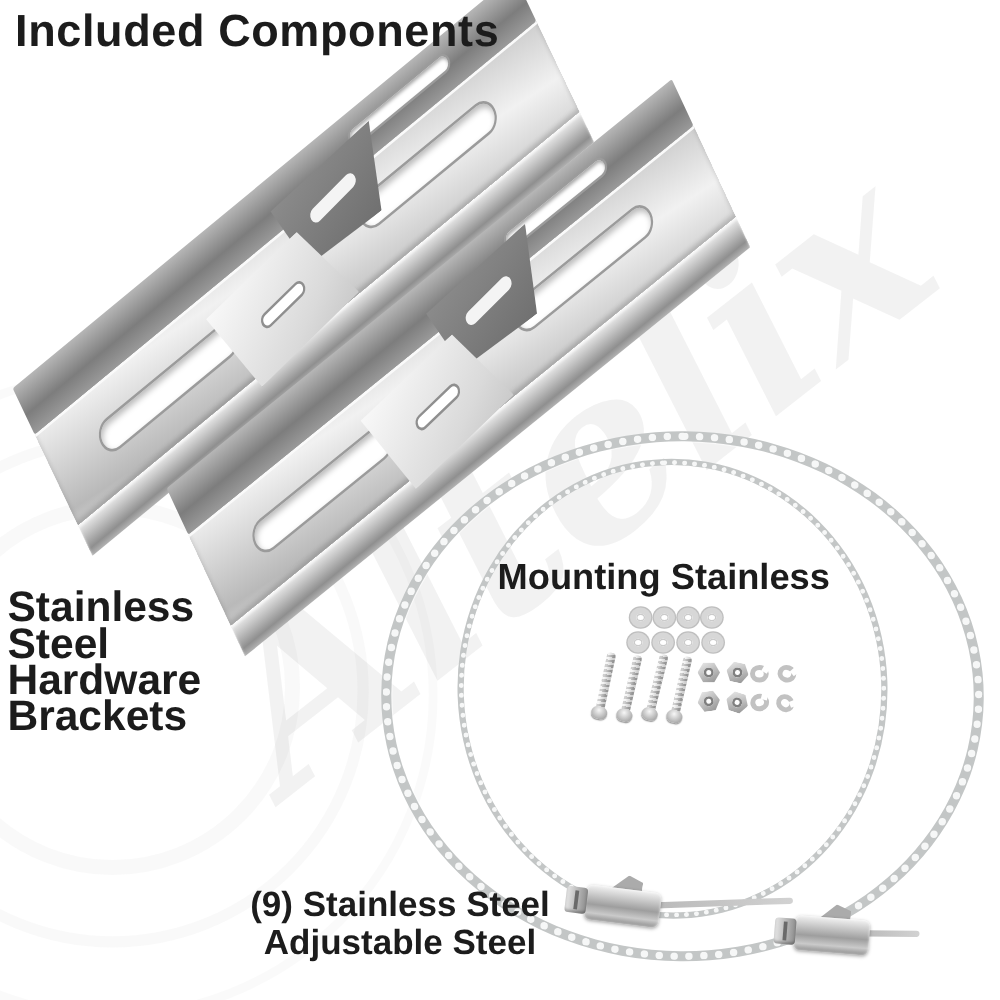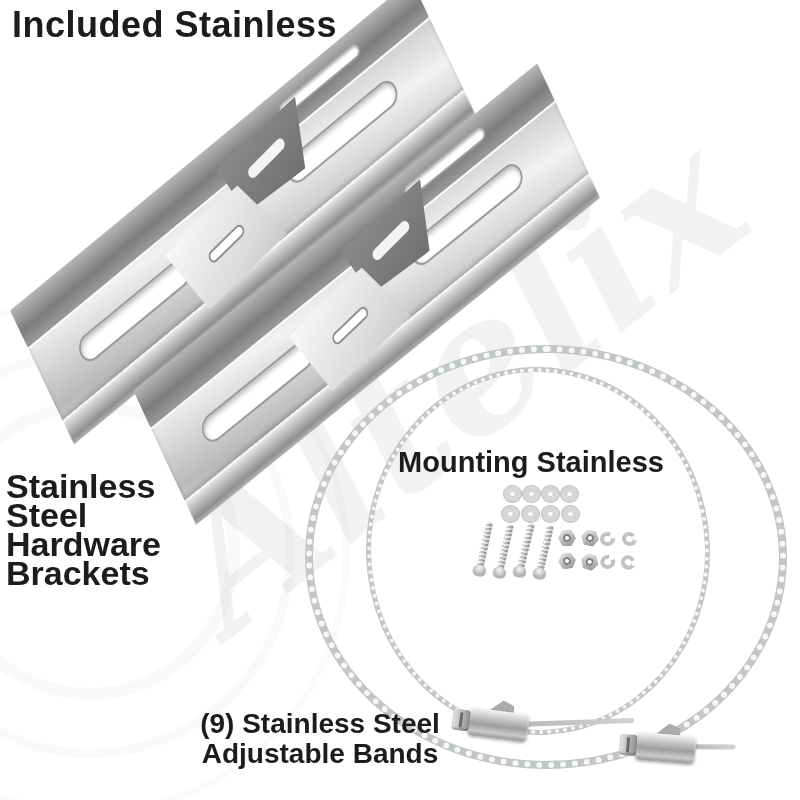"Included Stainless" div.page-title { text: Stainless -> Components }
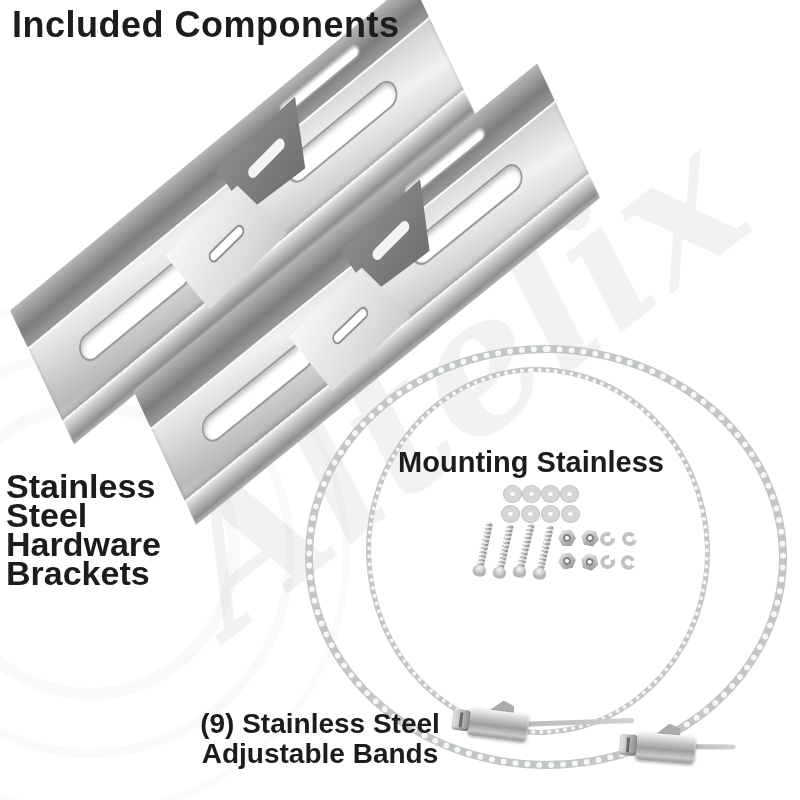"Adjustable Bands" div { text: Bands -> Steel }
